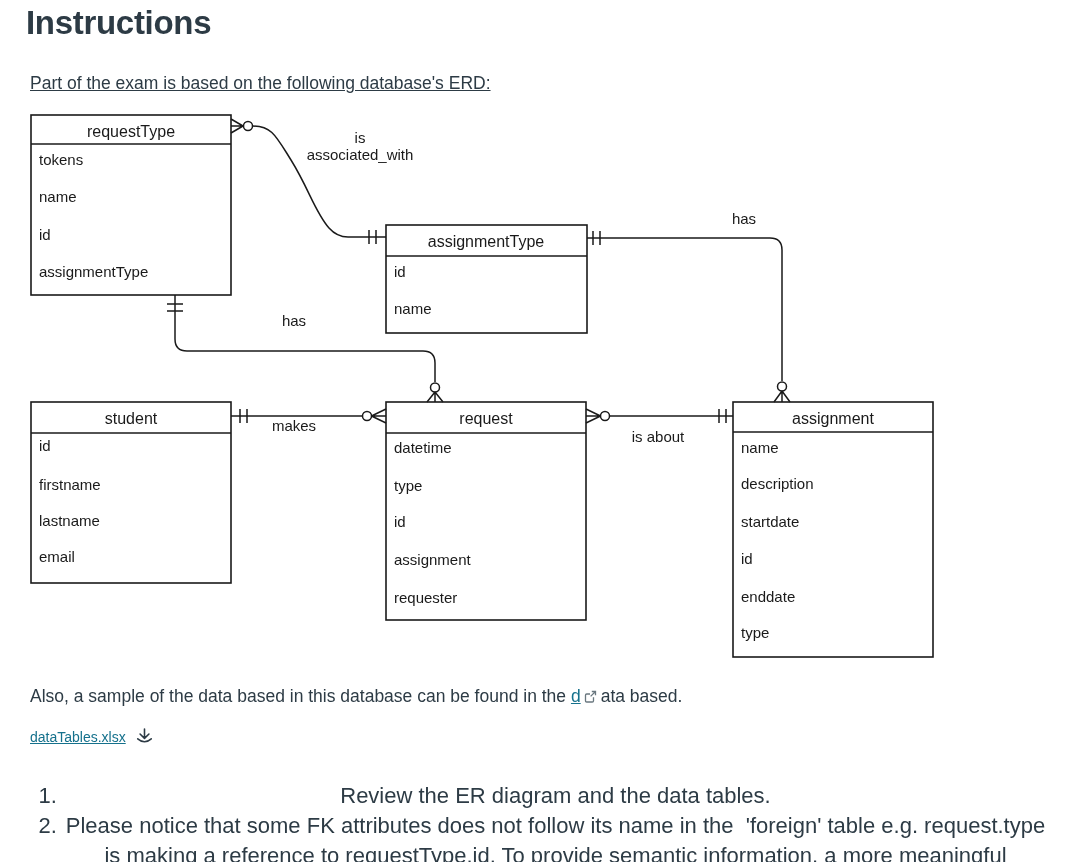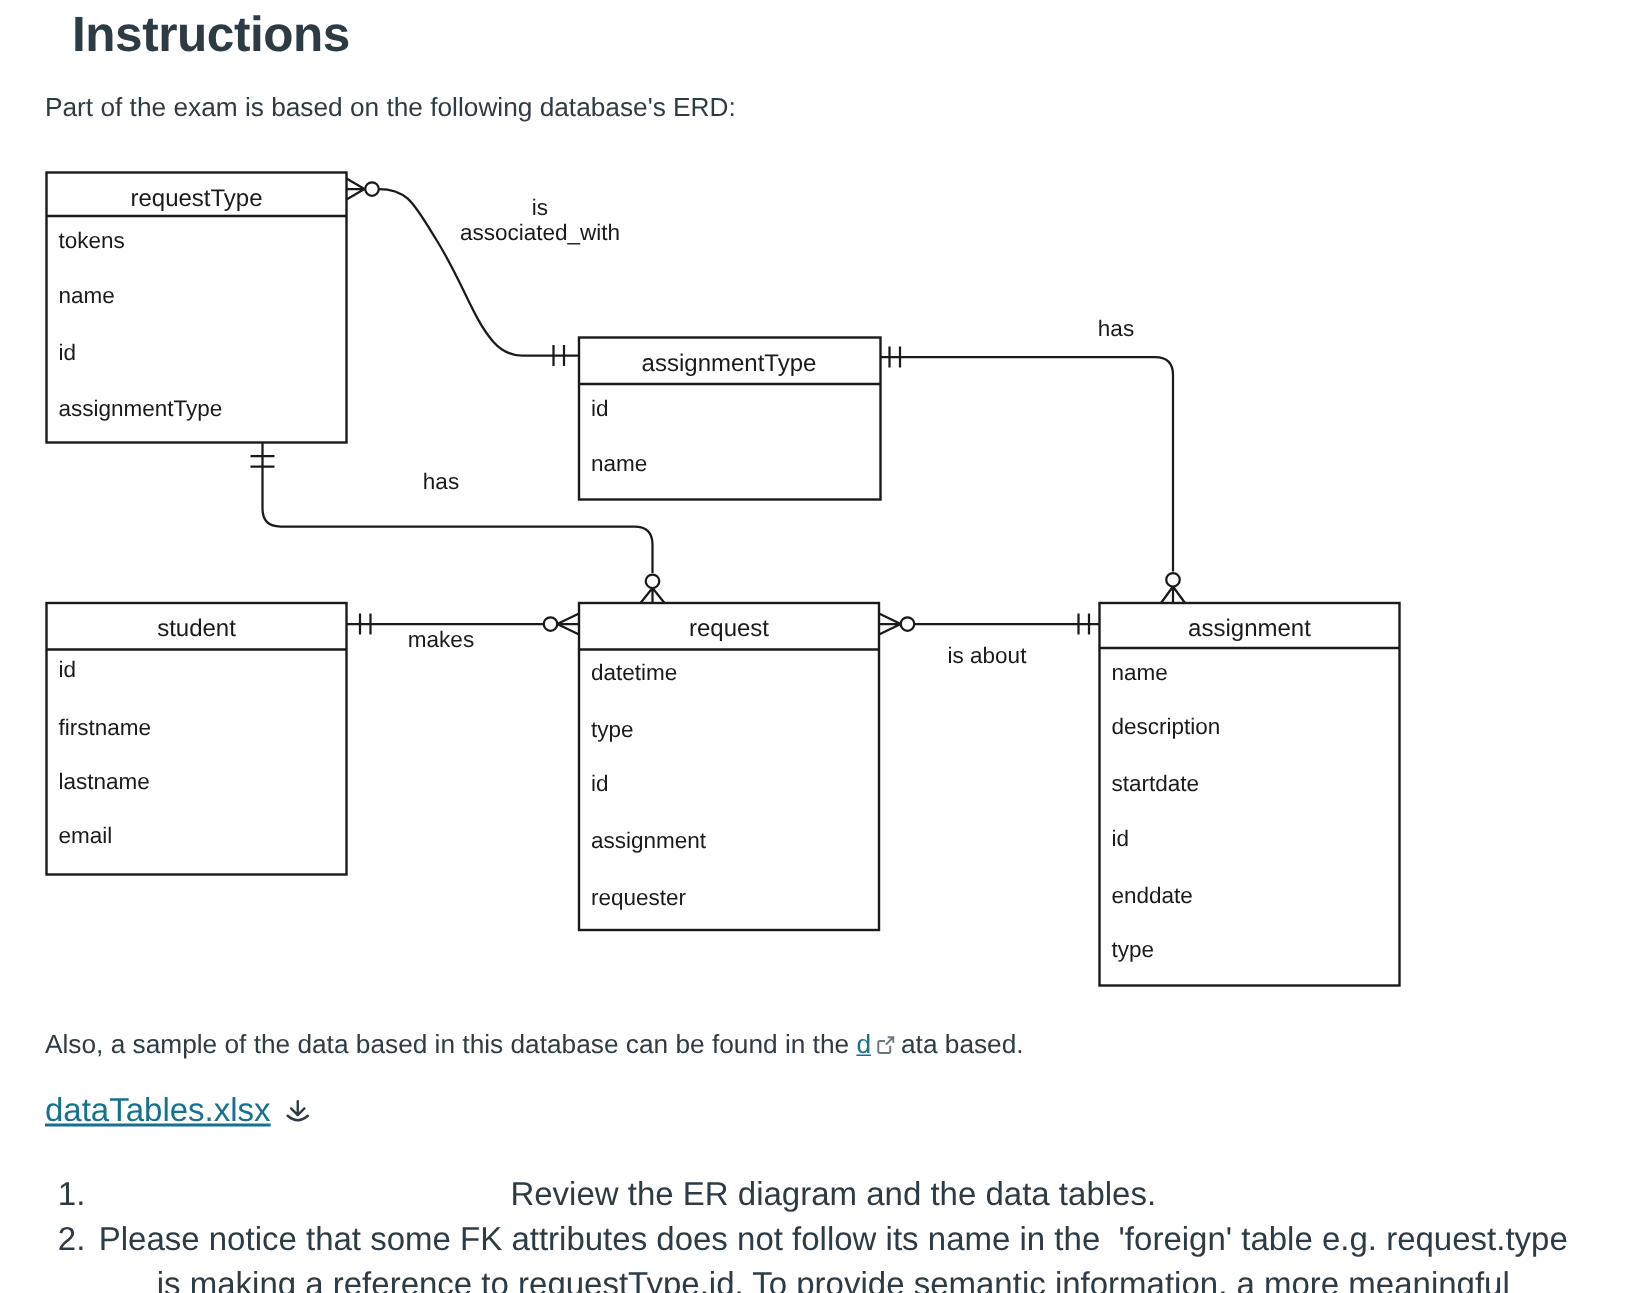"Instructions" h1.page-title { left: 48px -> 26px }
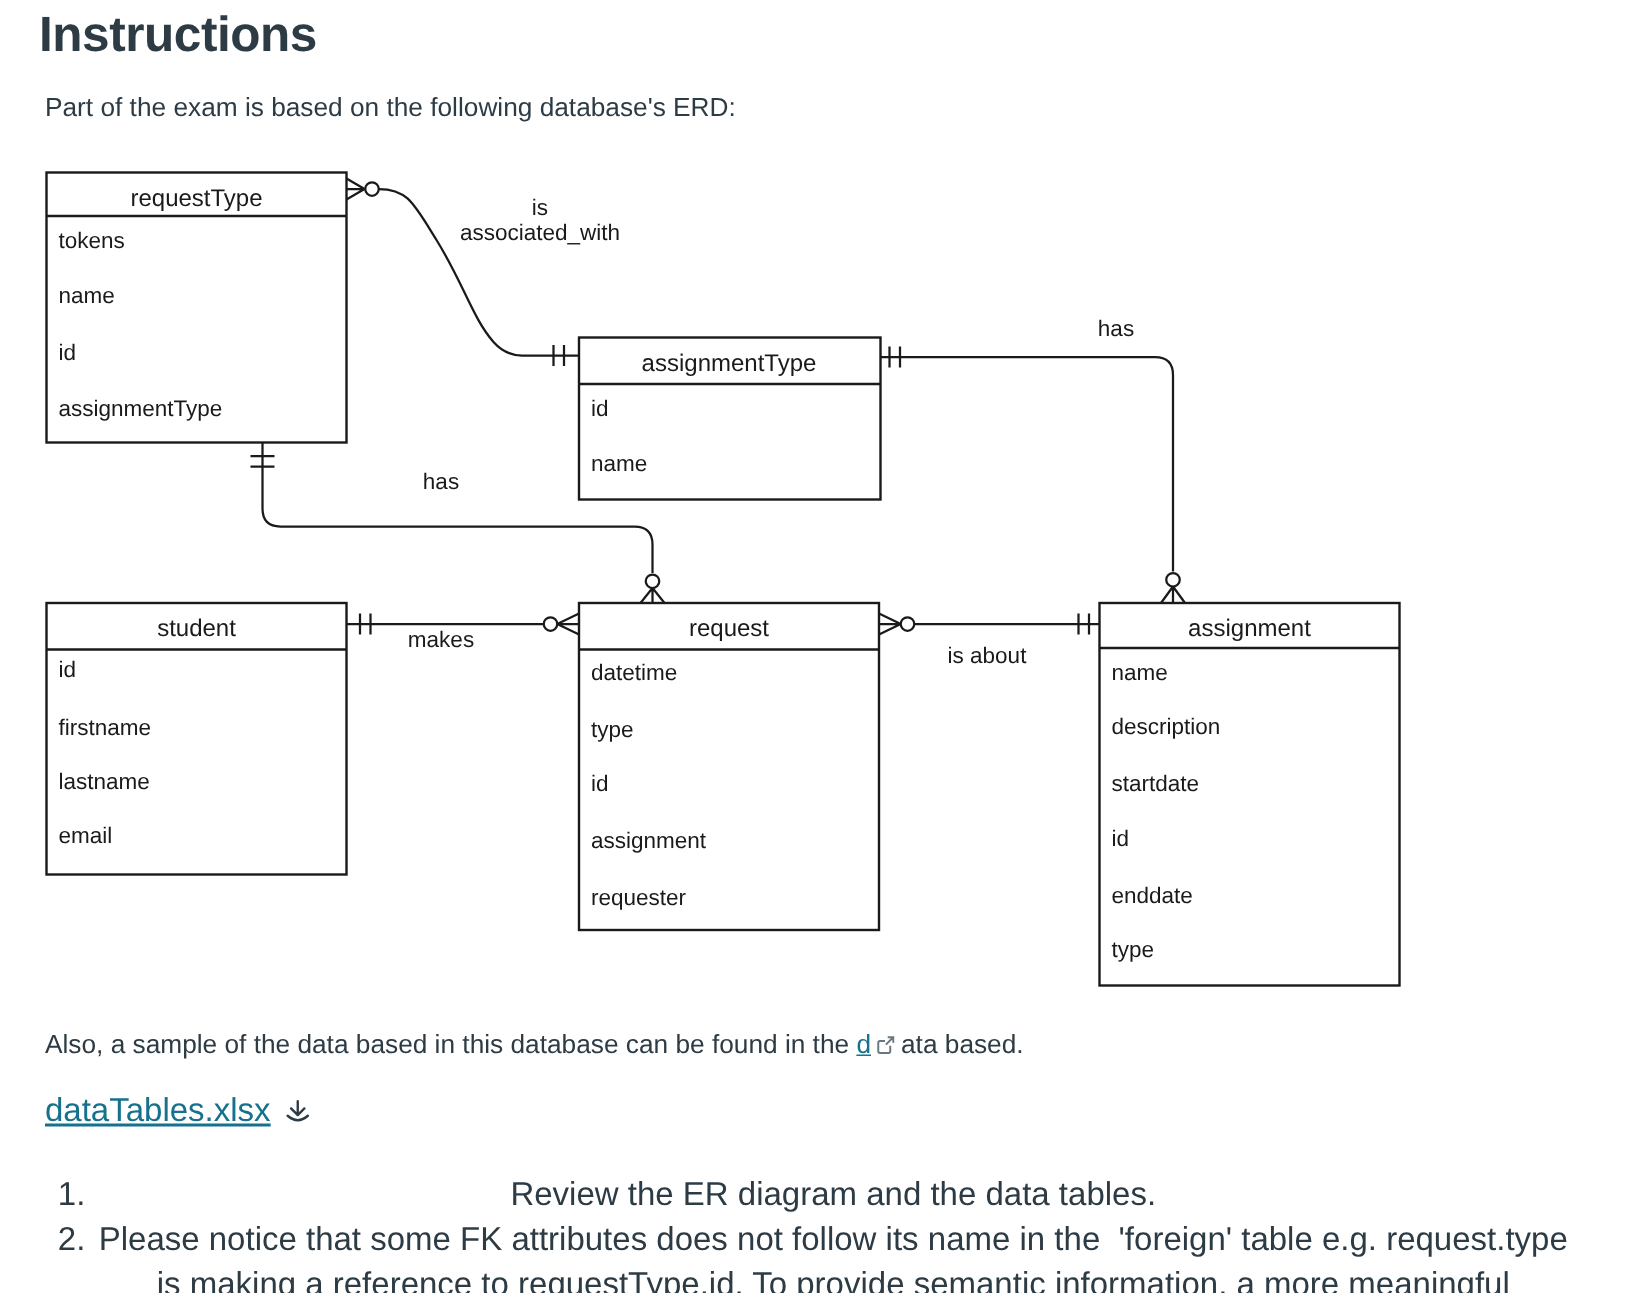"Part of the exam is" #intro { text-decoration: none -> underline; top: 59px -> 71px }
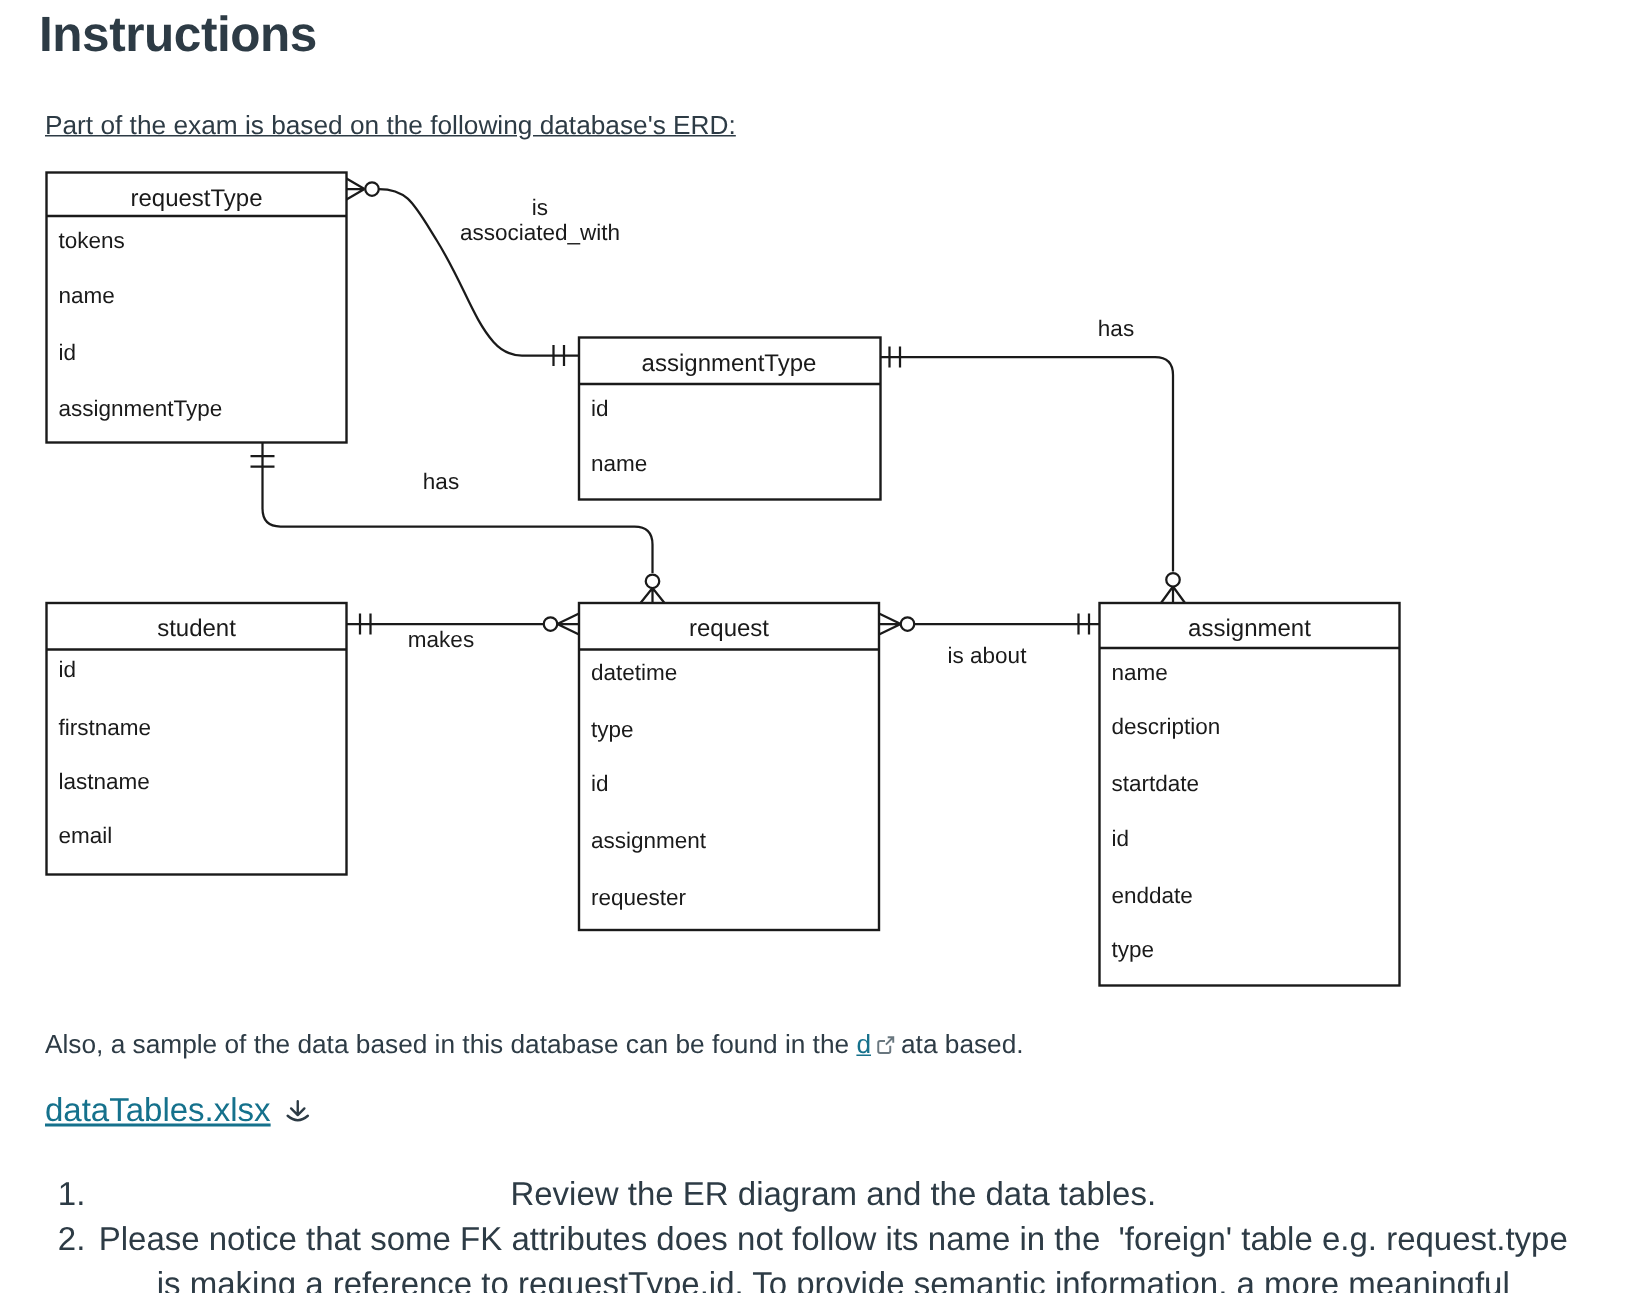"dataTables.xlsx" #file-line { font-size: 22px -> 14px }
